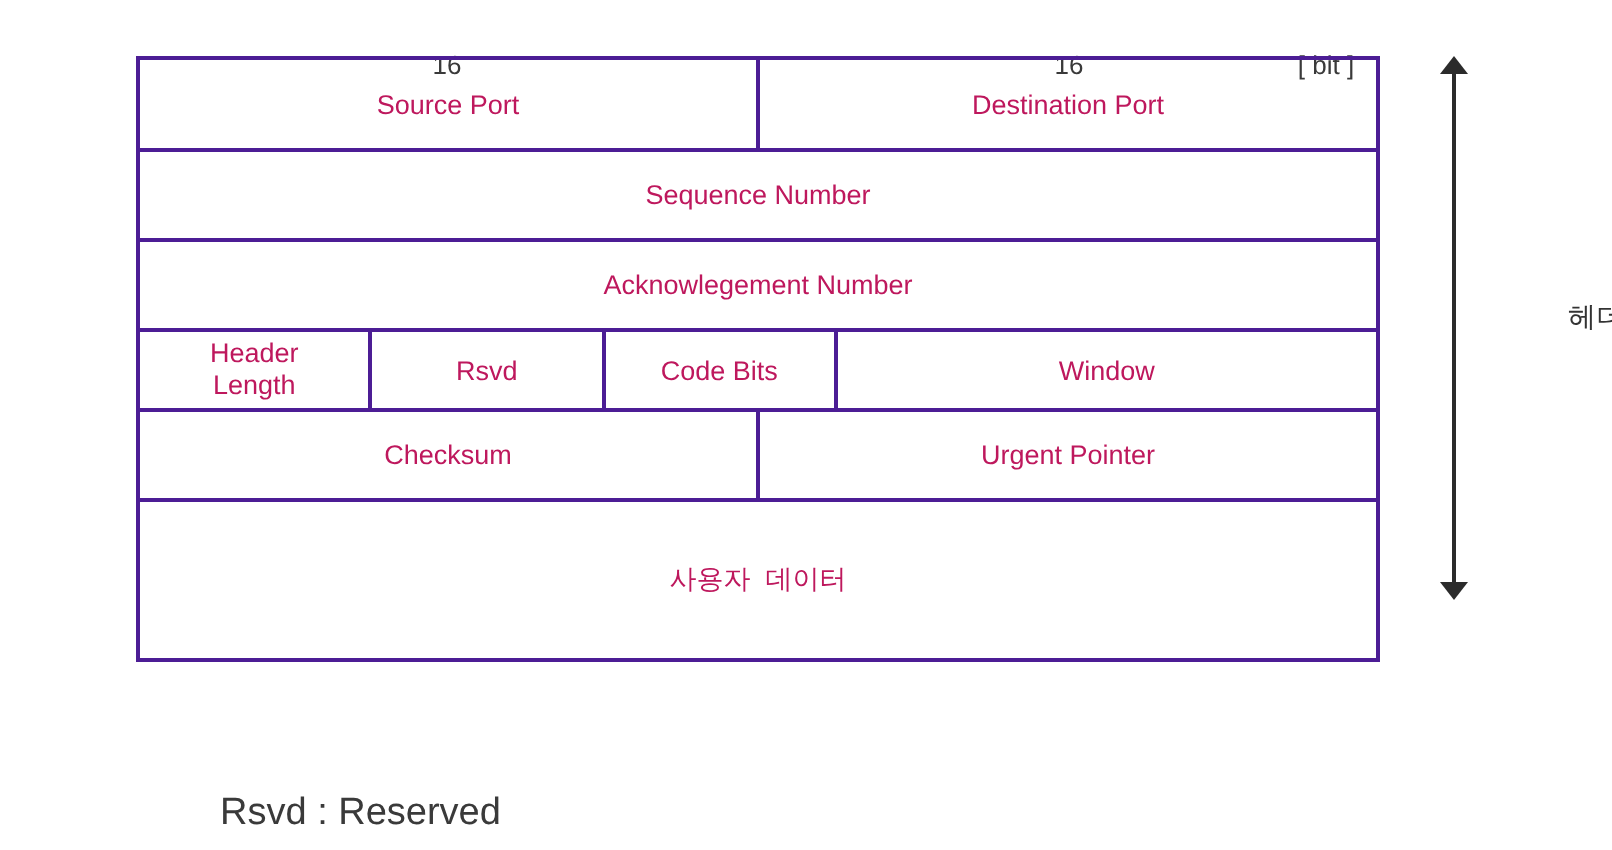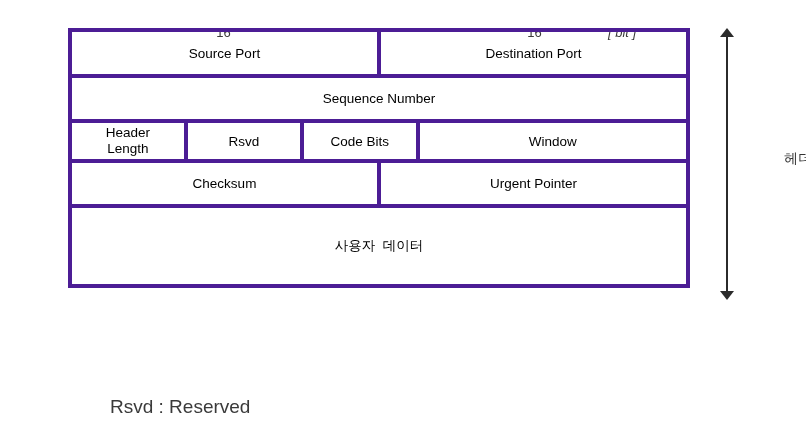"[ bit ]" .scale-unit { font-style: italic -> none; text-align: left -> center }
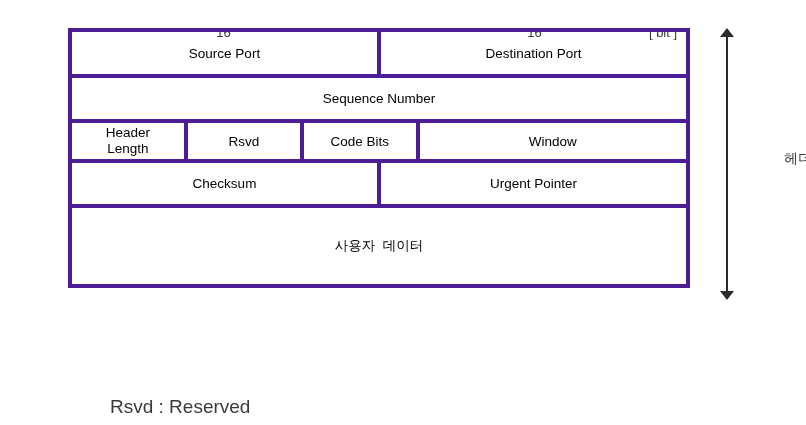"Source Port" .packet td { border: 4px solid #4c1d95 -> 2px solid #4c1d95; color: #000000 -> #be185d }
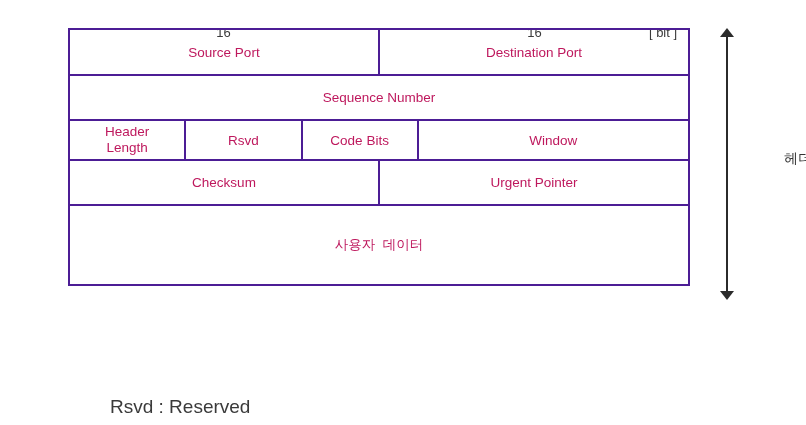"Acknowlegement Number" tr.r-mid { html: none -> <tr> <td>Acknowlegement Number</td> </tr> }
